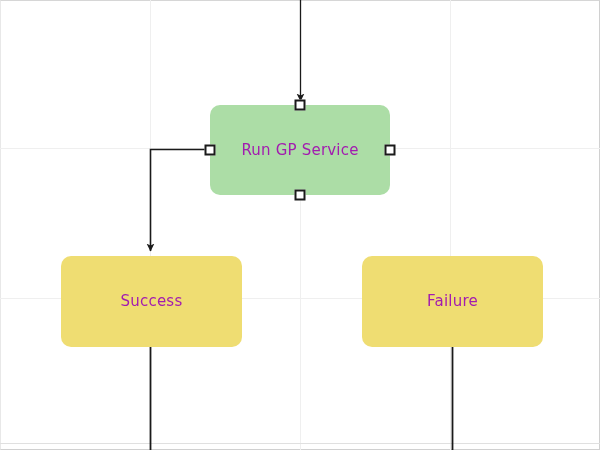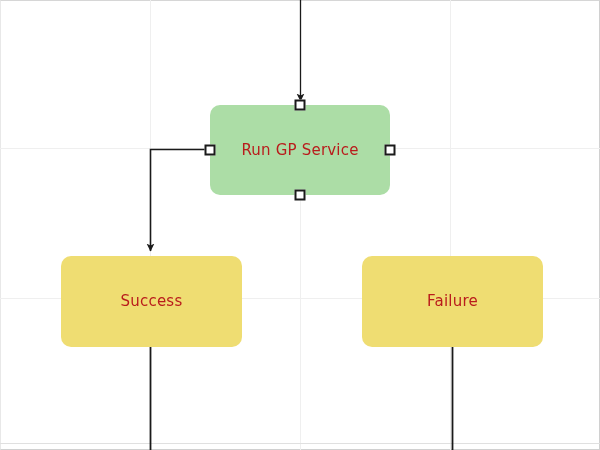"Run GP Service" .node-label { color: #b91c1c -> #a21caf }
